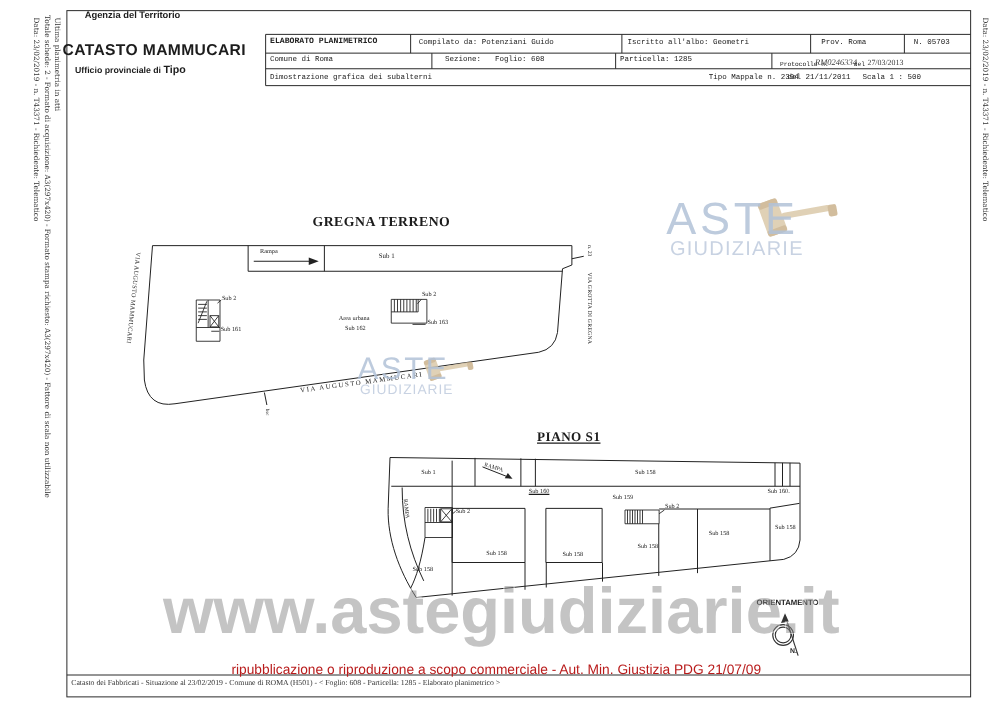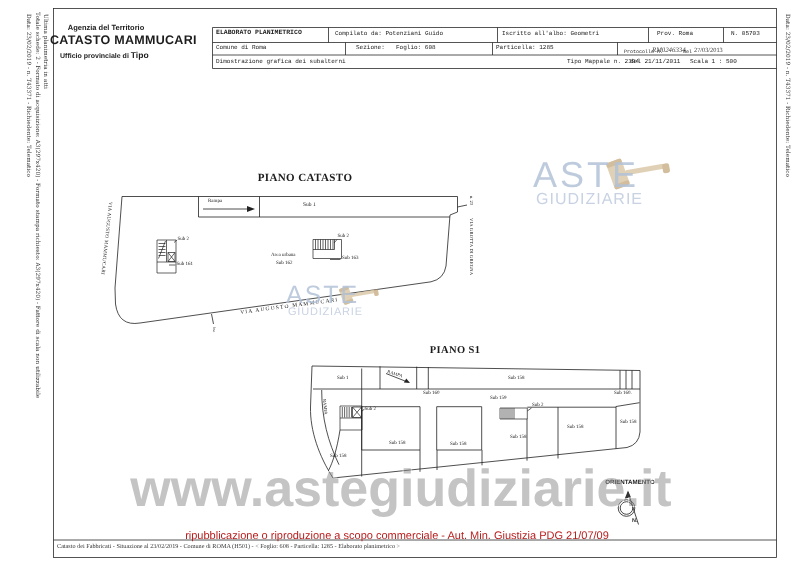"Agenzia del Territorio" div.lbl { top: 24px -> 8px }
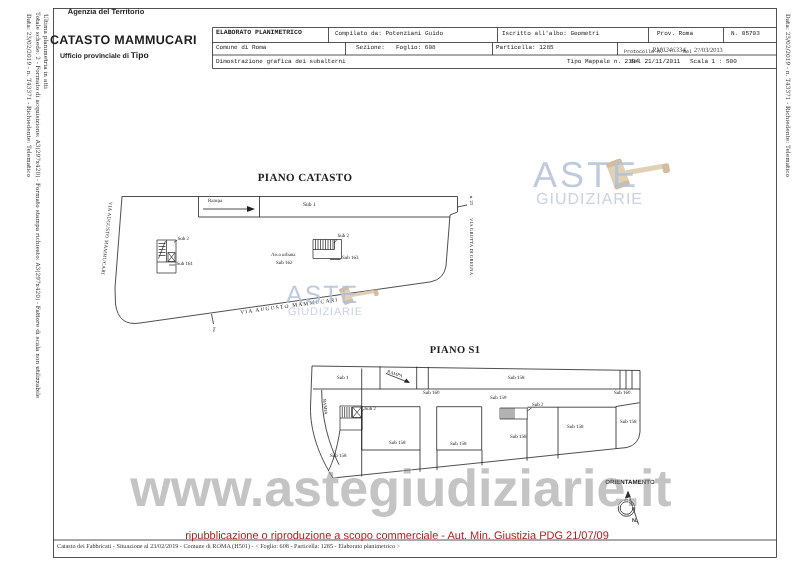"PIANO CATASTO" div.lbl { text: PIANO CATASTO -> GREGNA TERRENO }
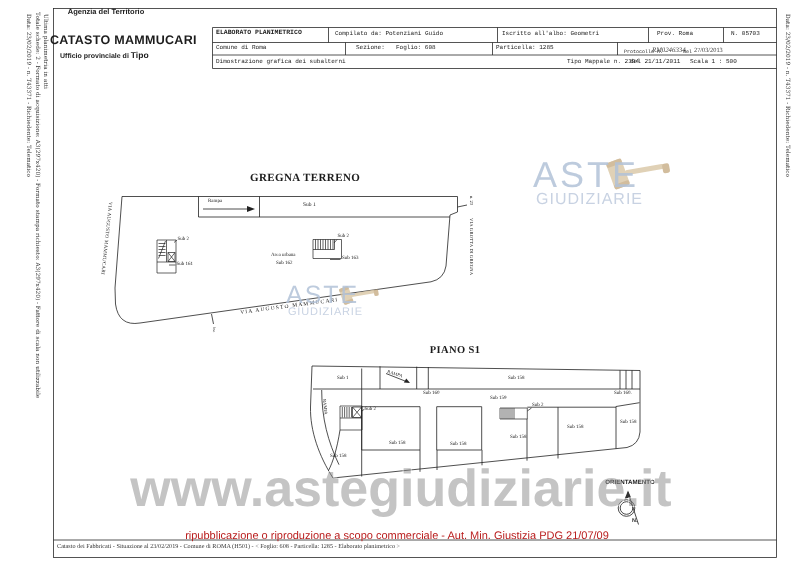"PIANO S1" .underline { text-decoration: none -> underline }
